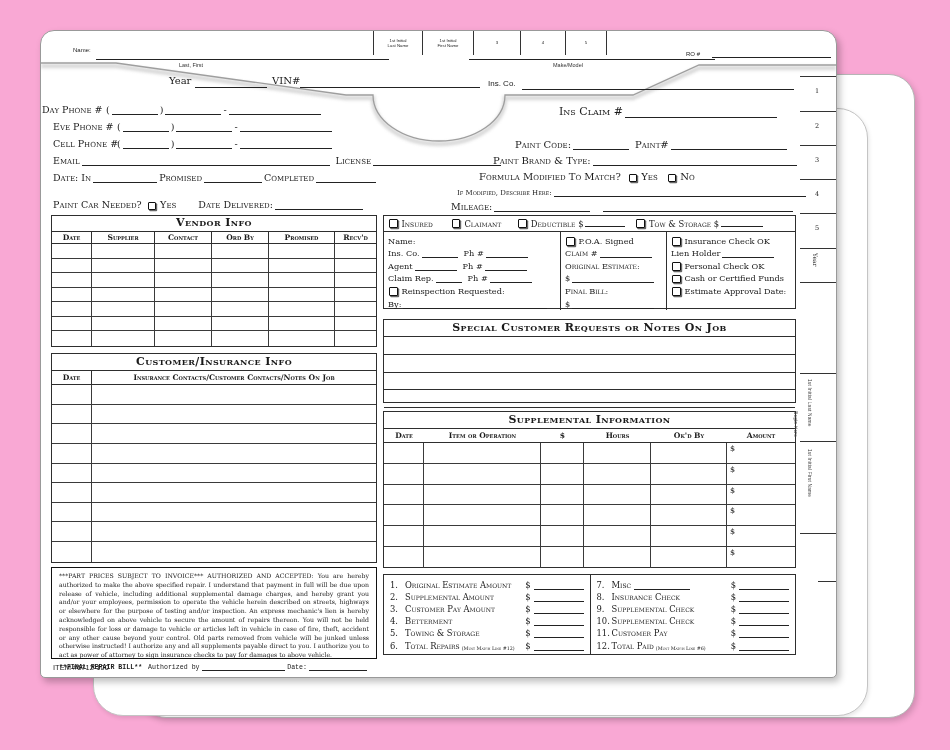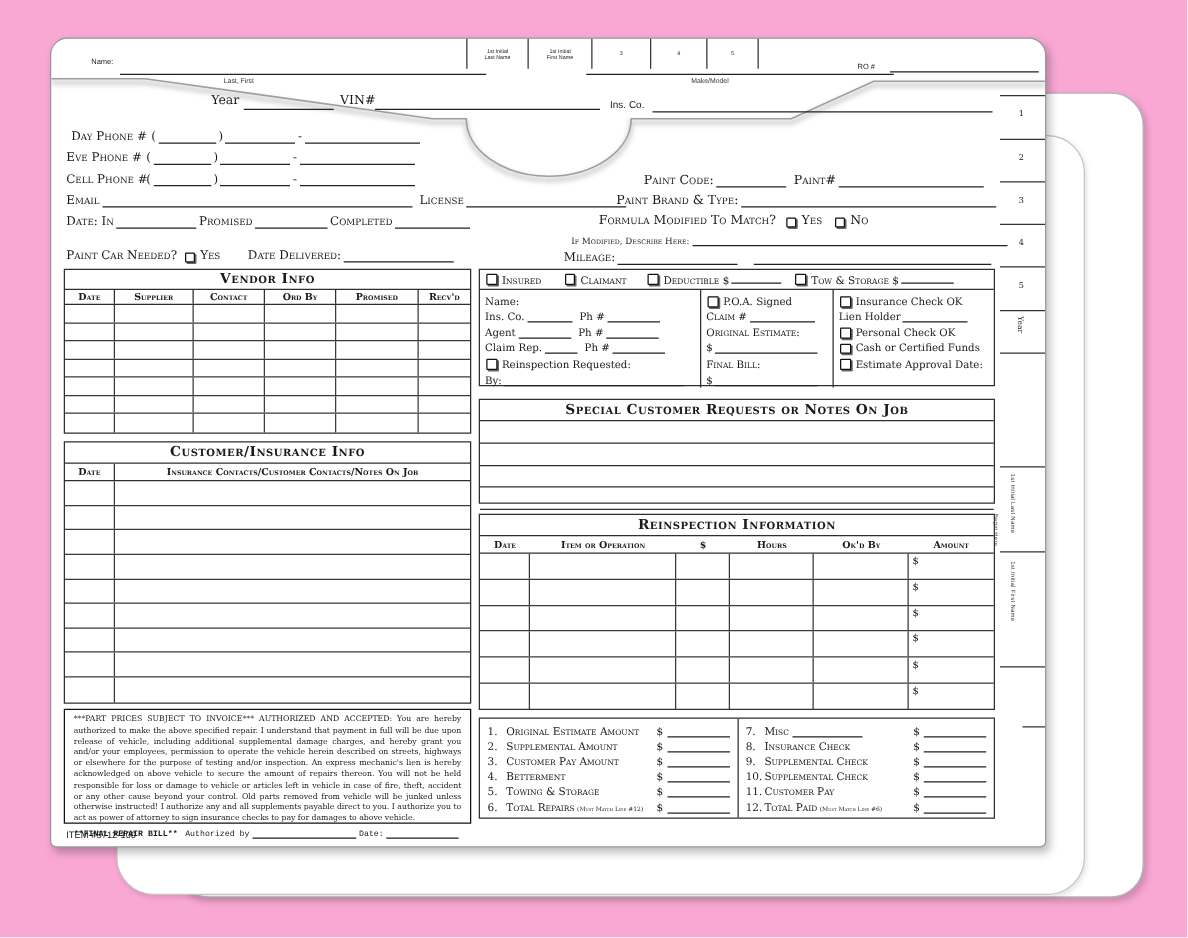"Day Phone #" div.row { left: 16px -> 1px }
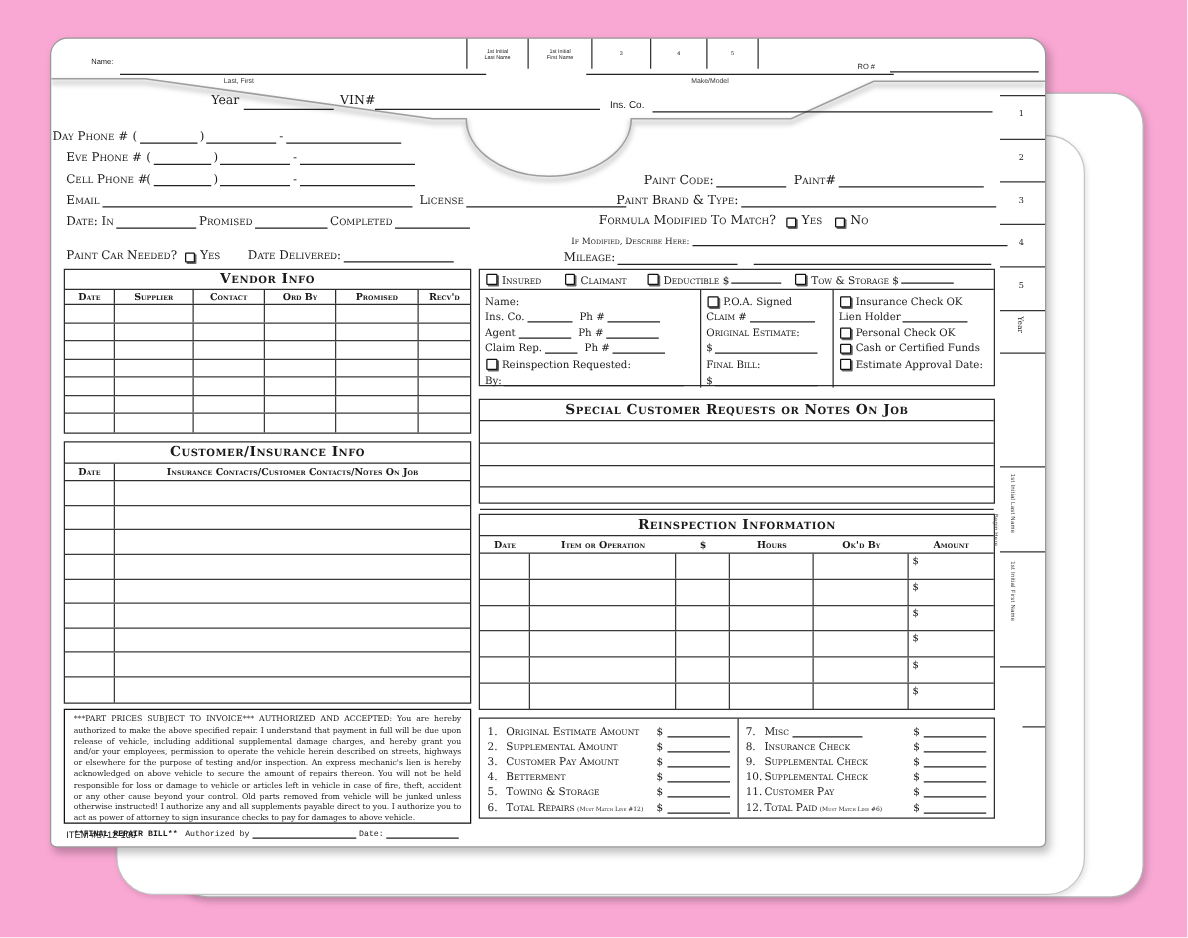"Ins Claim #" div.row { html: none -> <div> <span>Ins Claim #</span> <span></span> </div> }
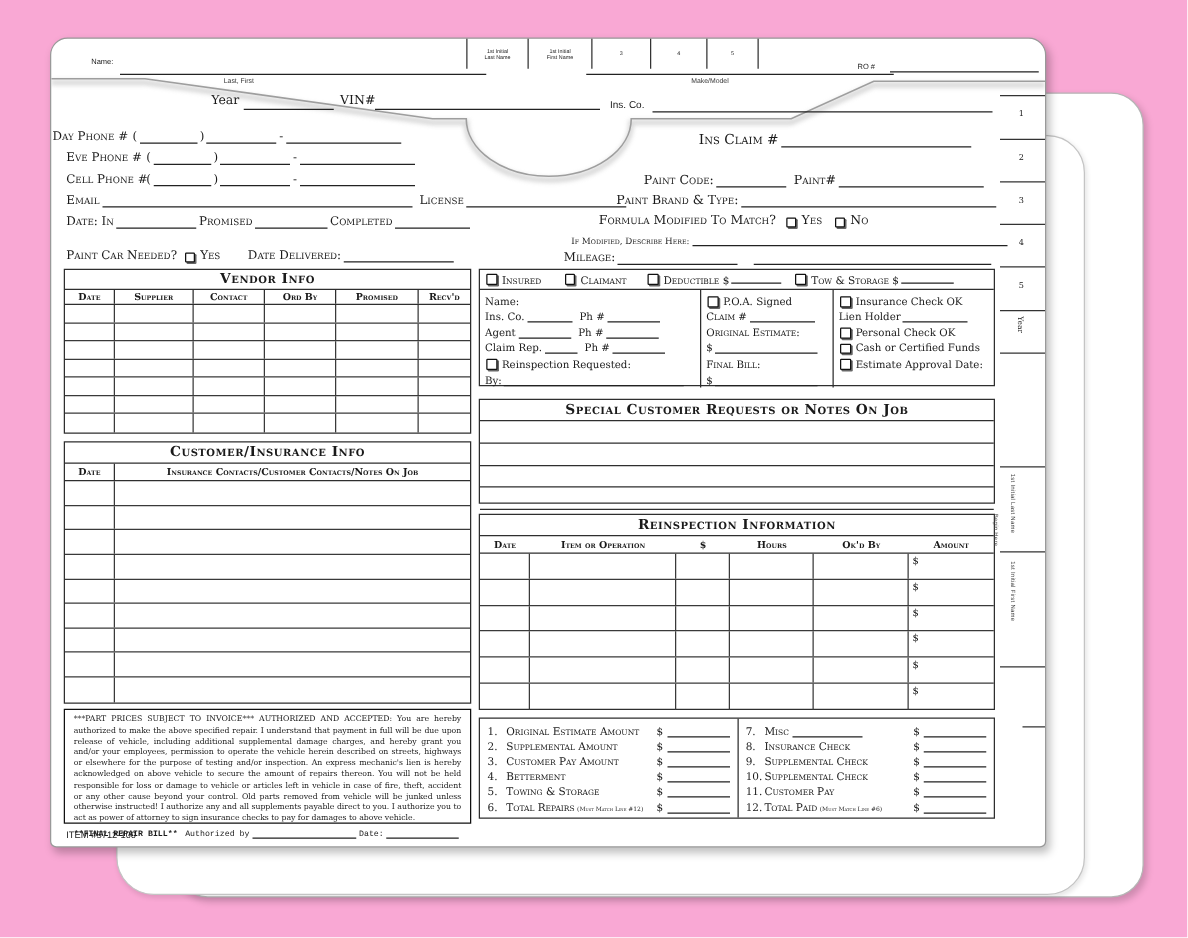"Reinspection Information" div.ftitle { text: Reinspection -> Supplemental }
